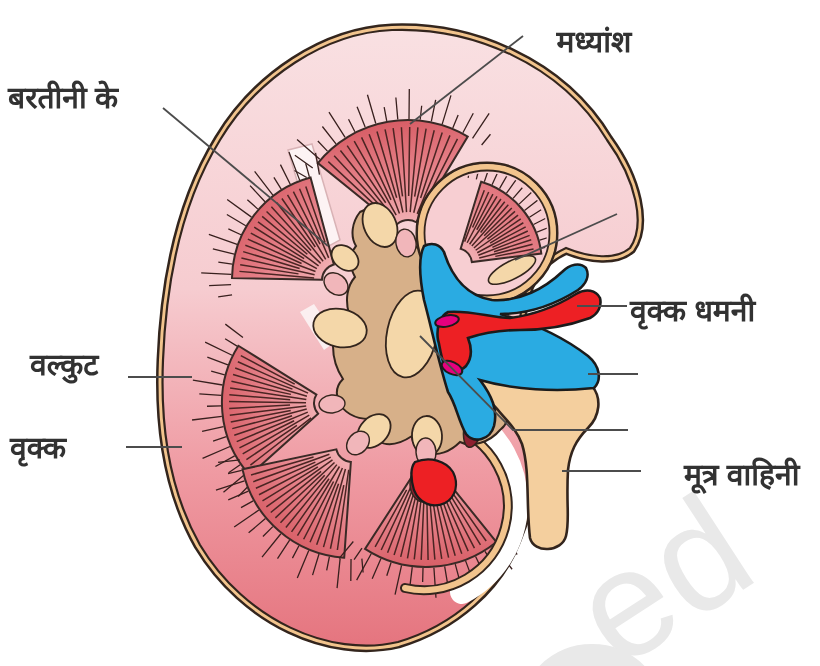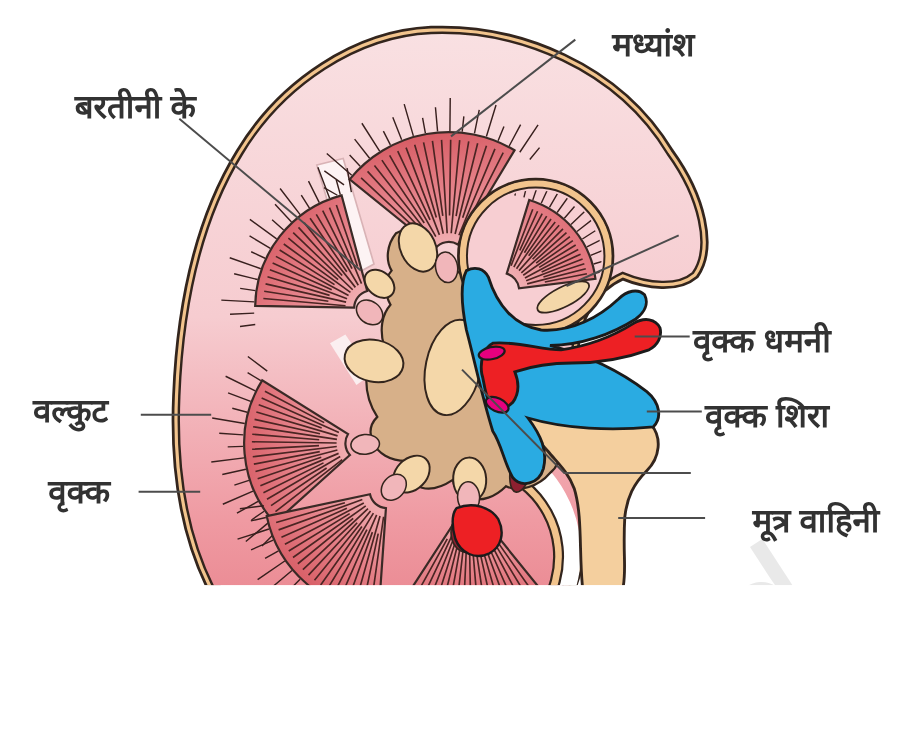"मध्यांश" .stage { height: 532px -> 666px }
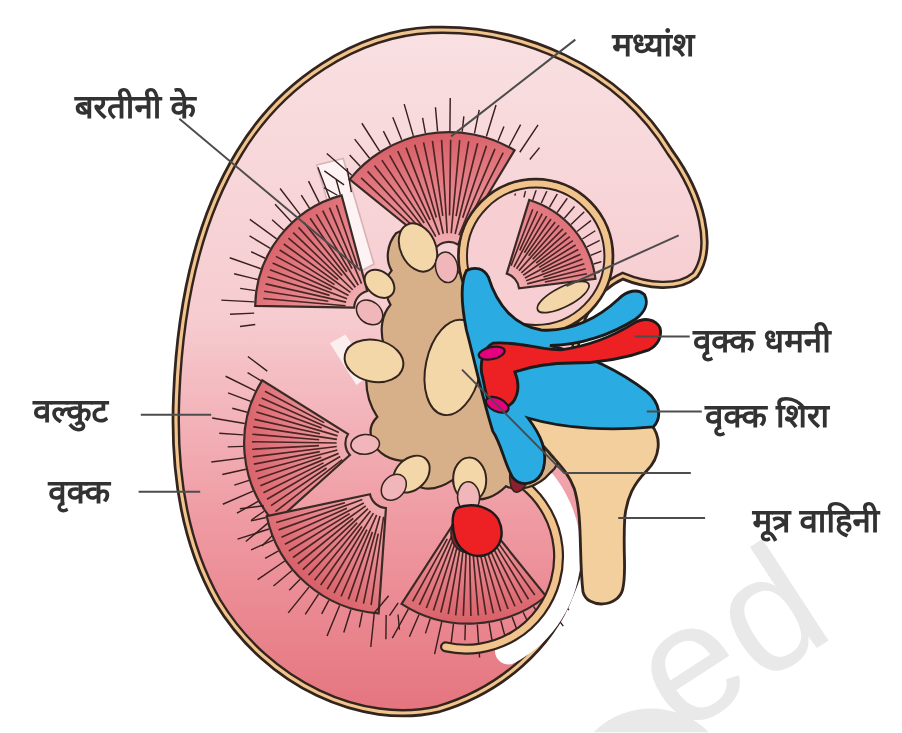"बरतीनी के" #l-bertini { text-align: right -> left }
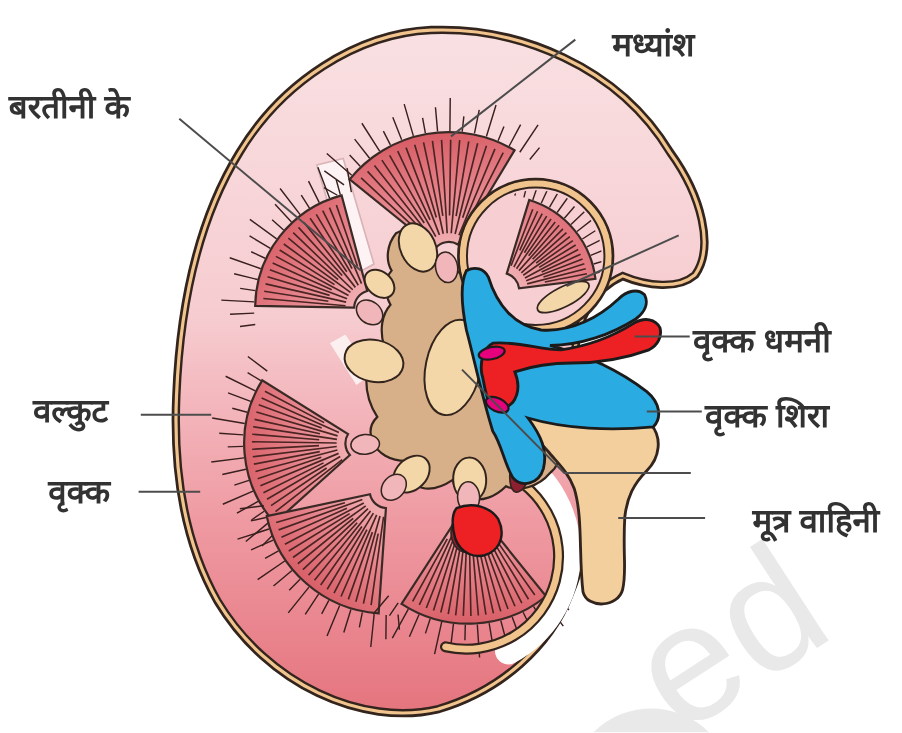"वल्कुट" #l-cortex { top: 352px -> 342px }
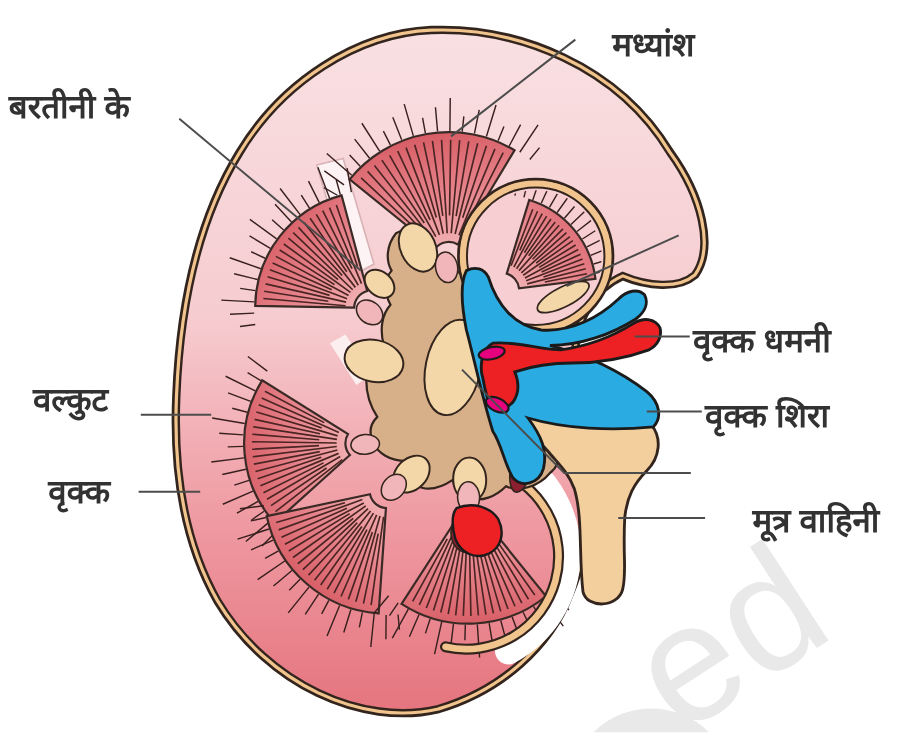"वृक्क शिरा" div.lbl { html: <div>वृक्क शिरा</div> -> none }
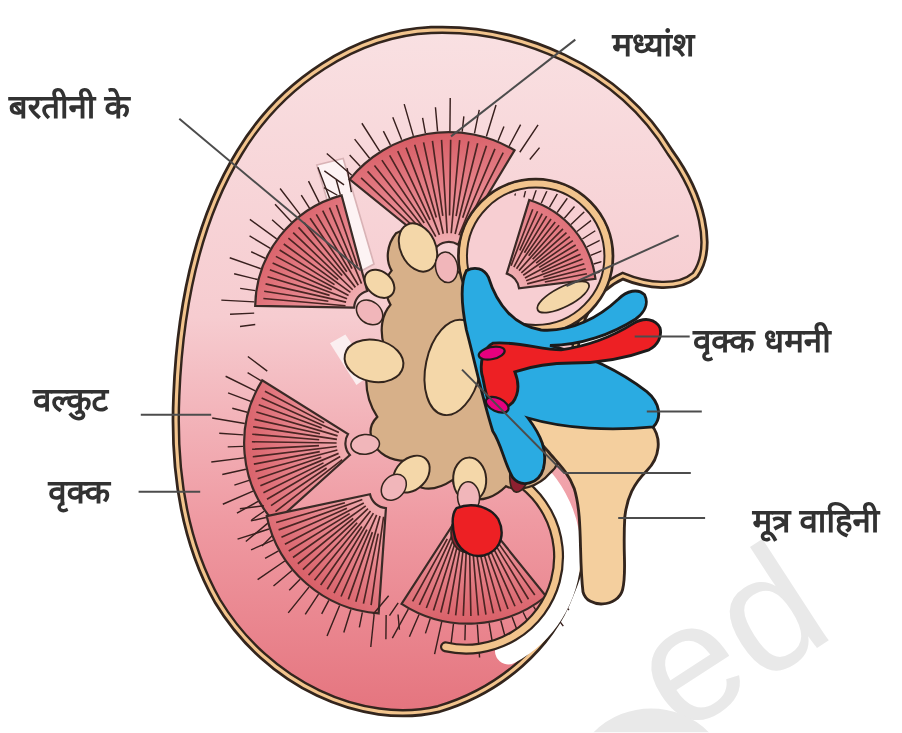"वृक्क" #l-capsule { text-align: center -> left }
